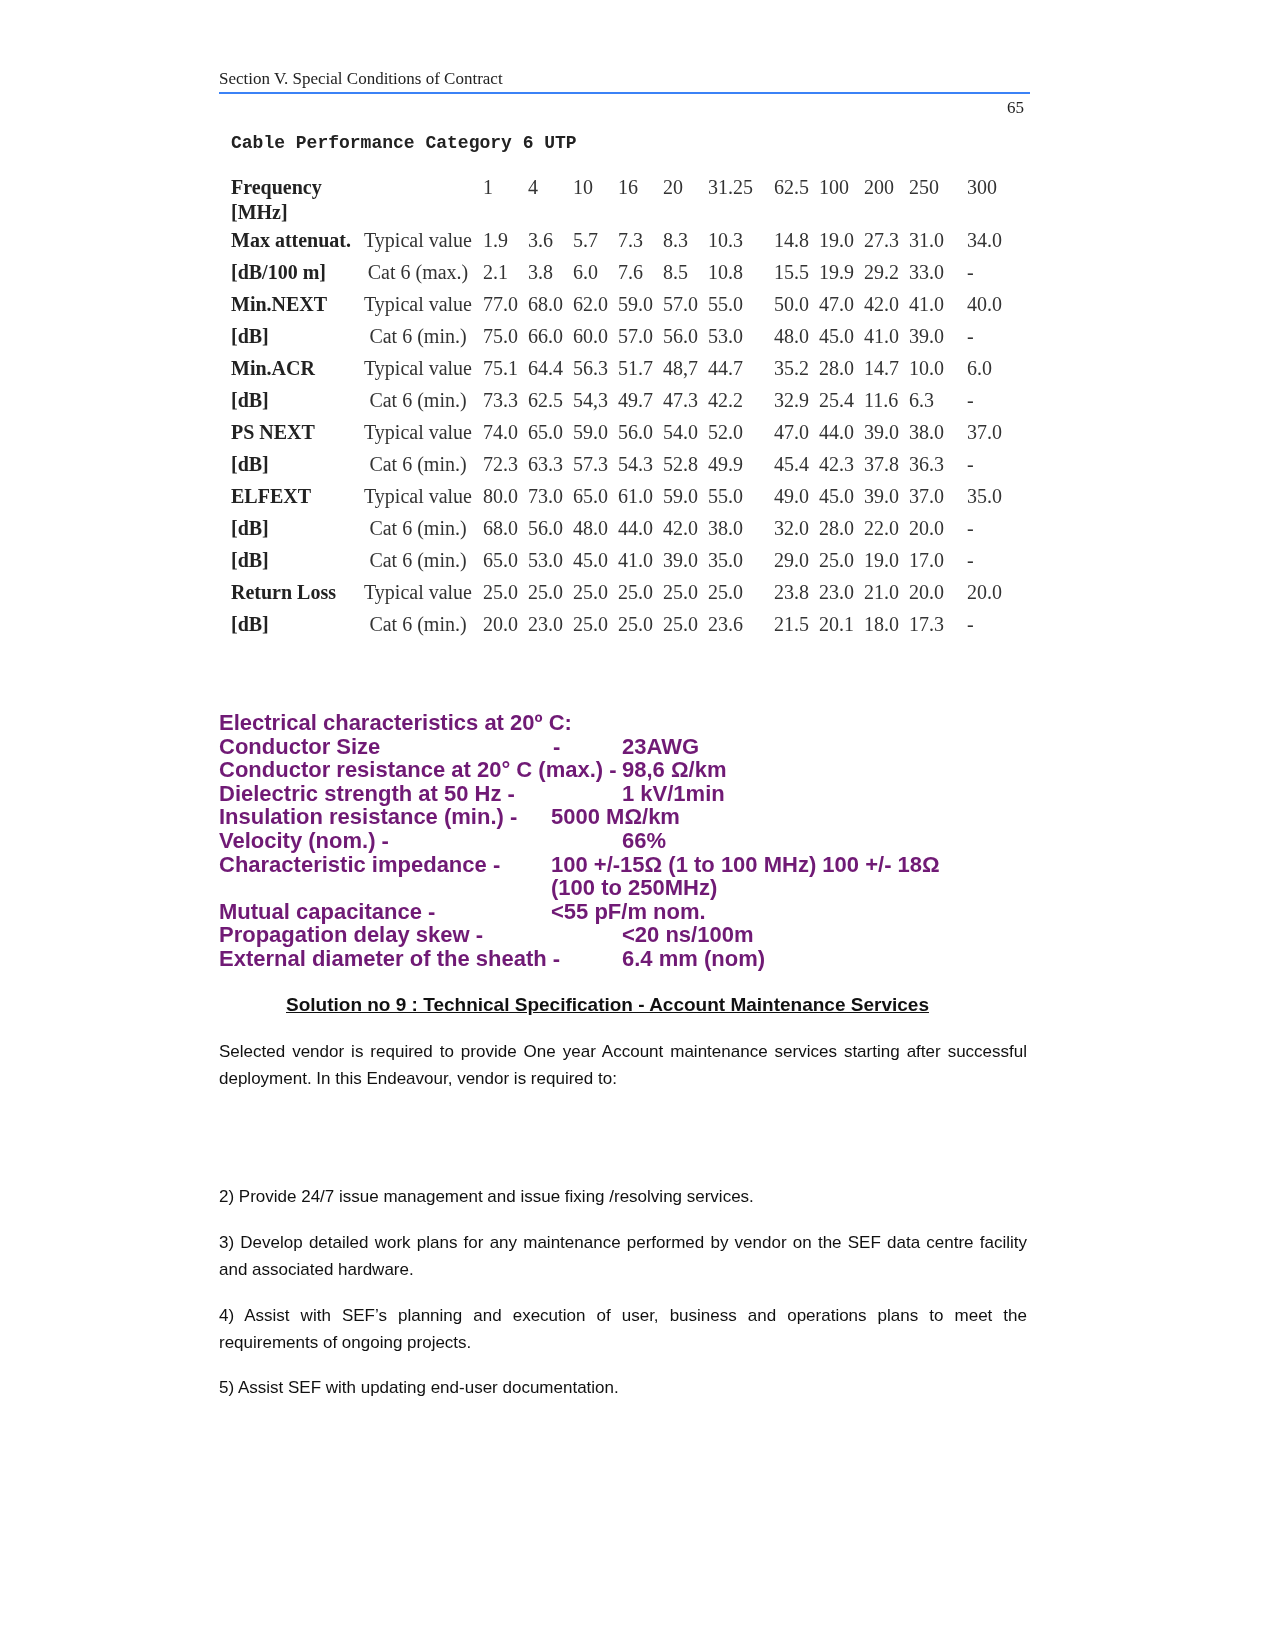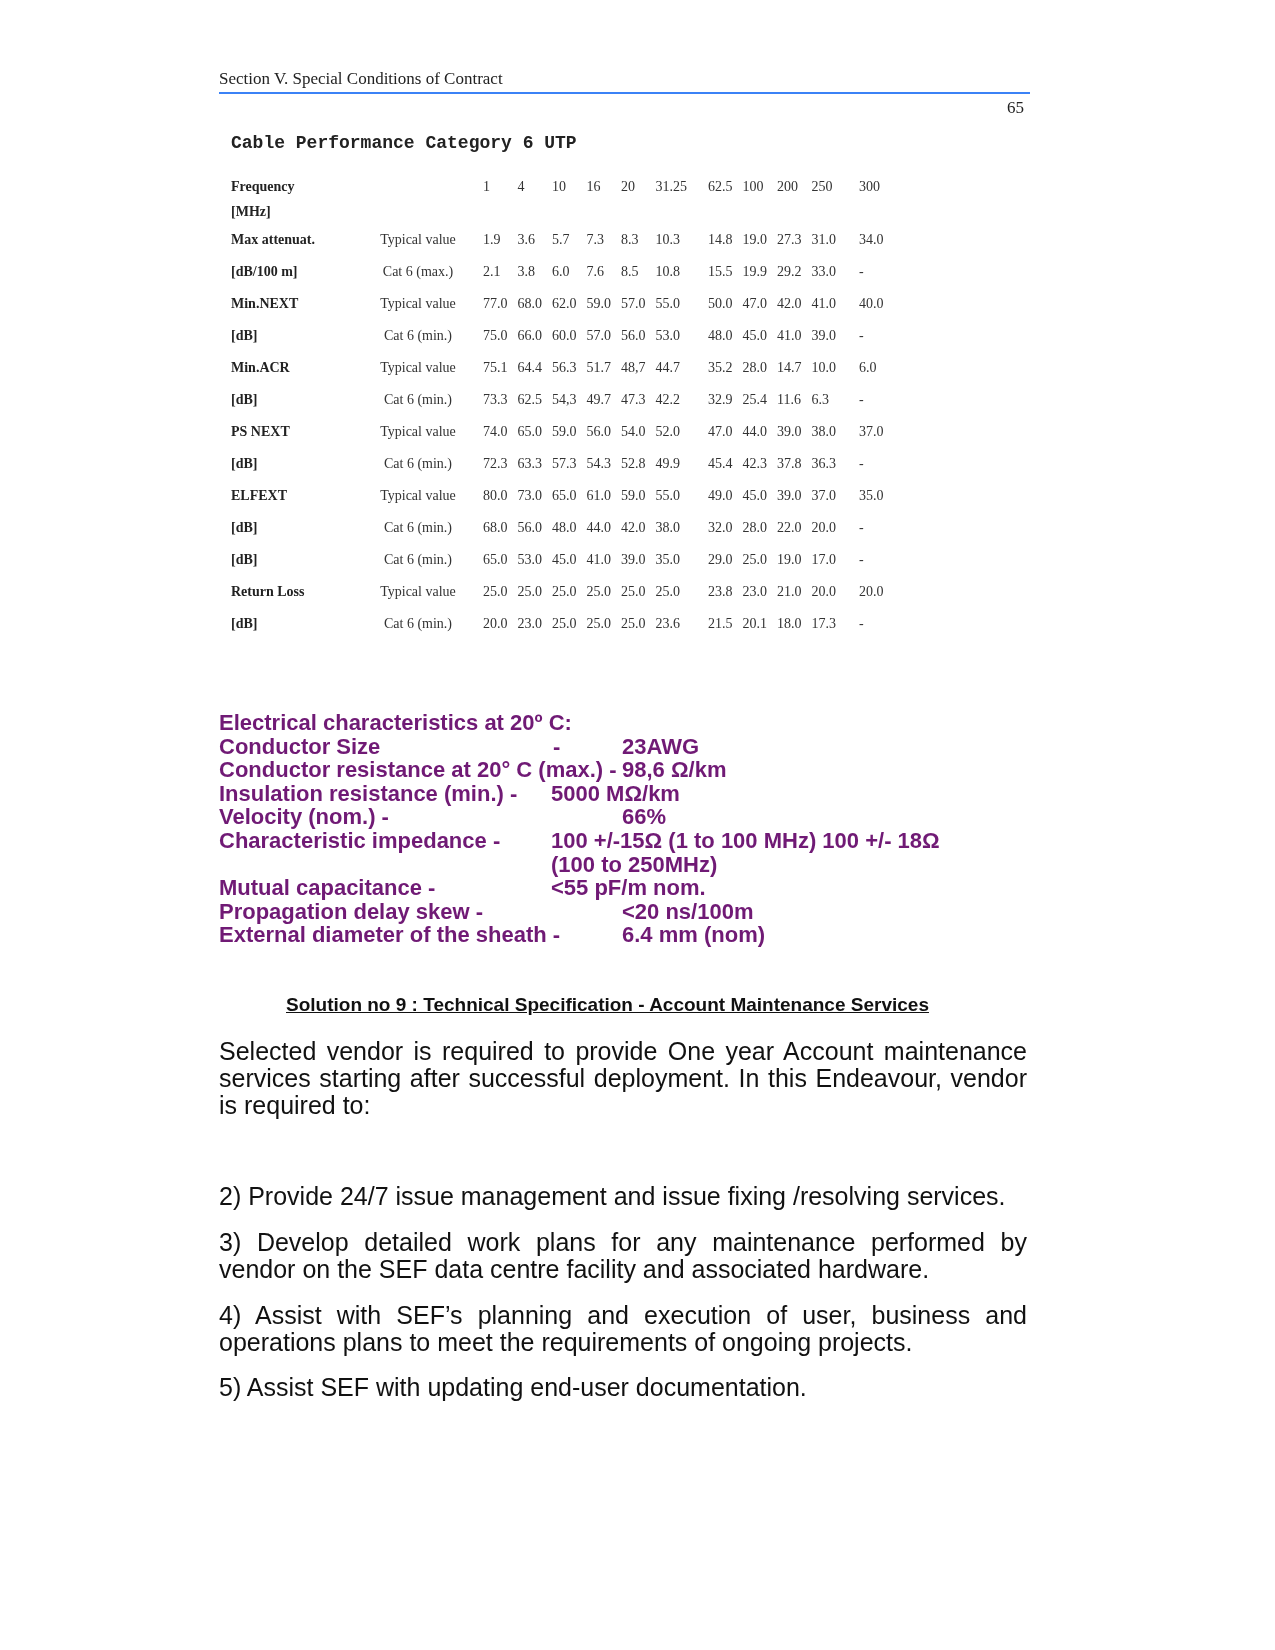"Frequency" table.perf { font-size: 14px -> 20px }
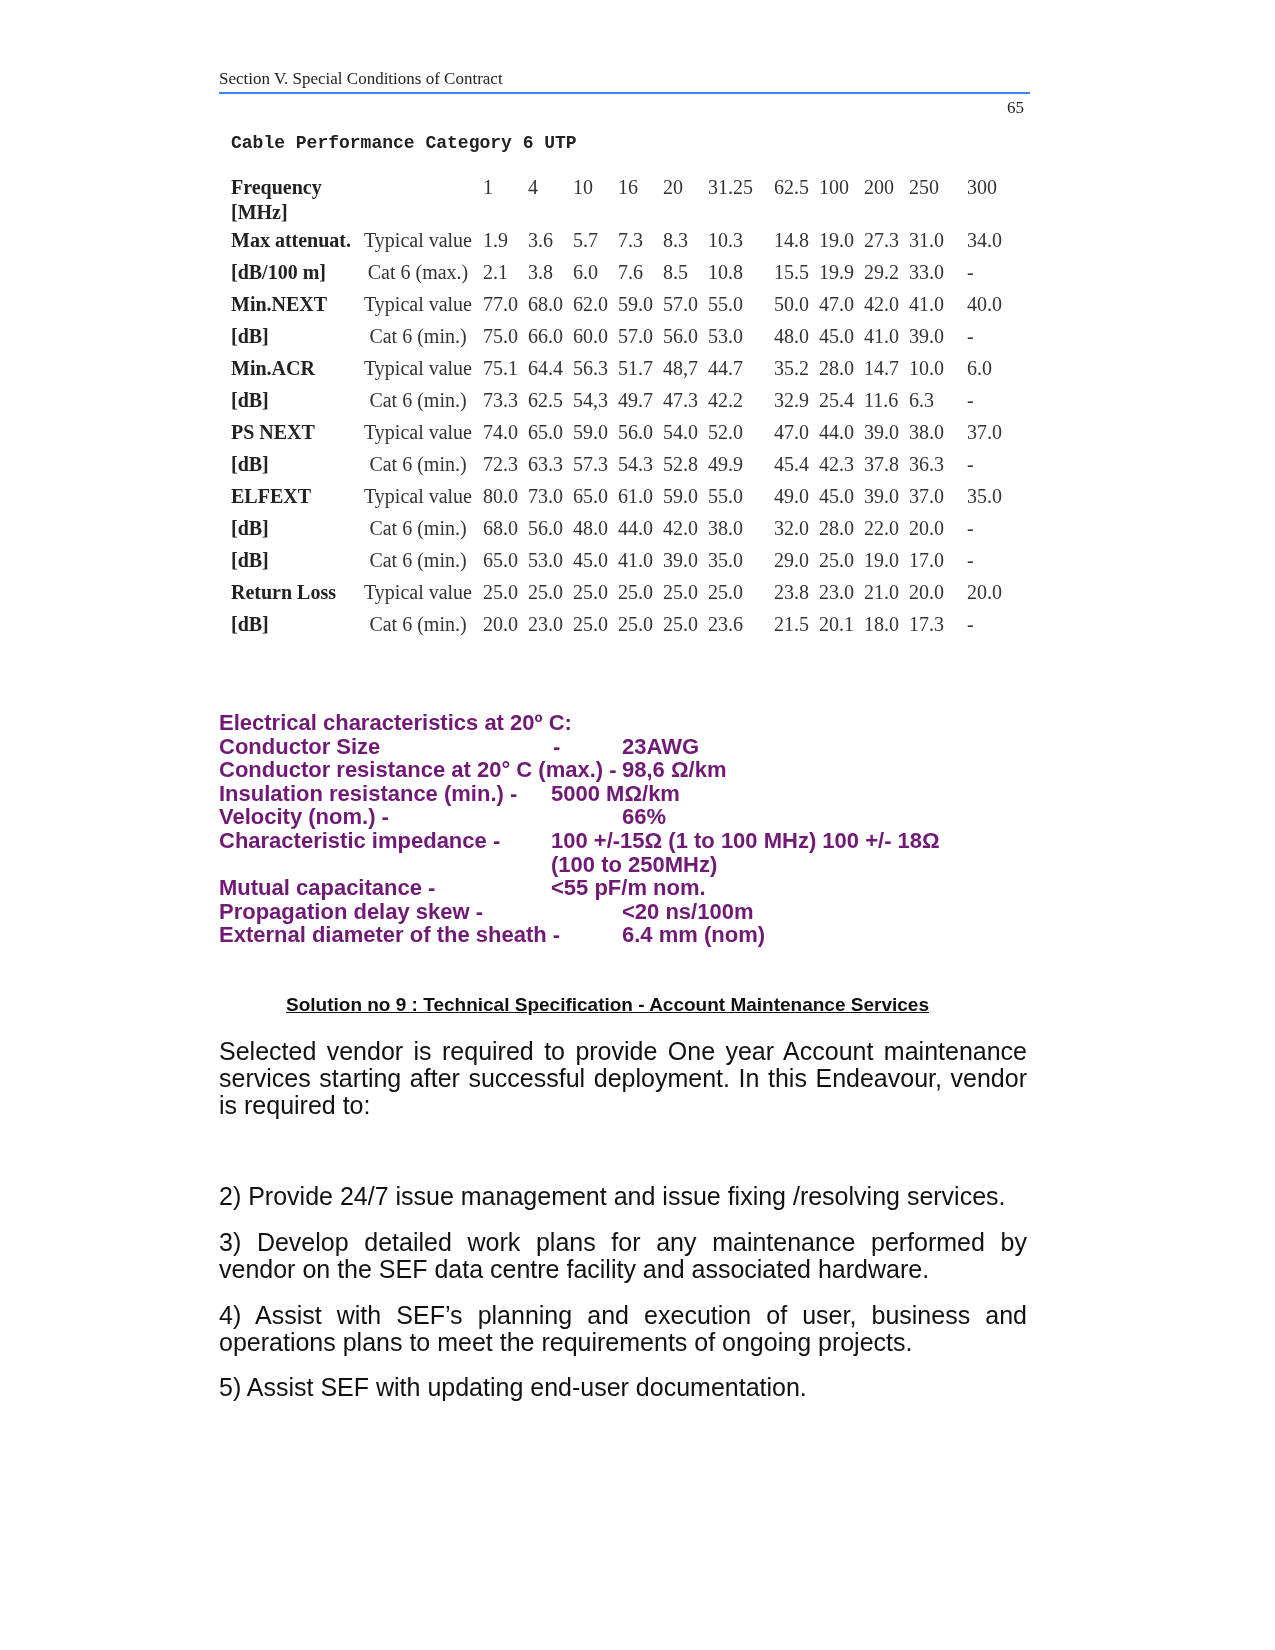"Dielectric strength at 50 Hz" div.row { html: none -> <div> <span>Dielectric strength at 50 Hz -</span> <span>1 kV/1min</span> </div> }
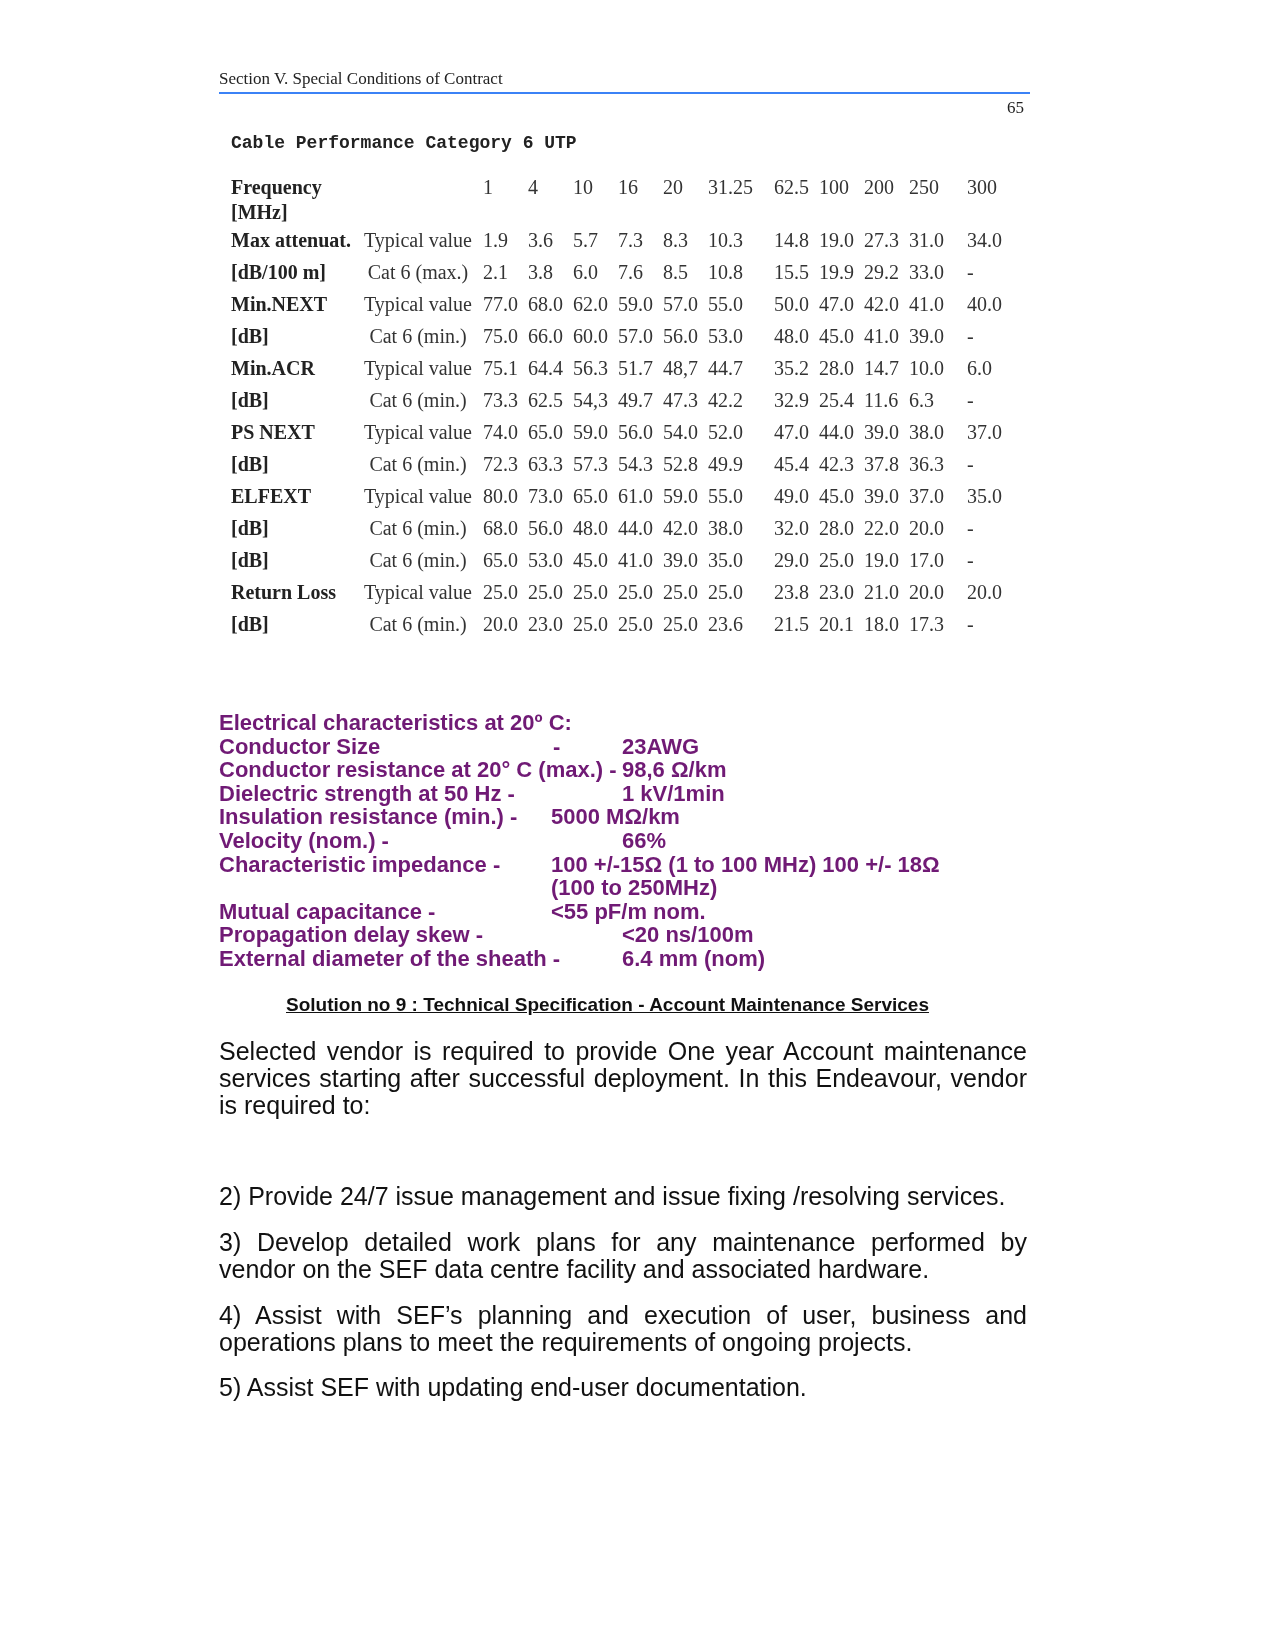"Selected vendor is required to" .para { font-size: 25px -> 17px }
